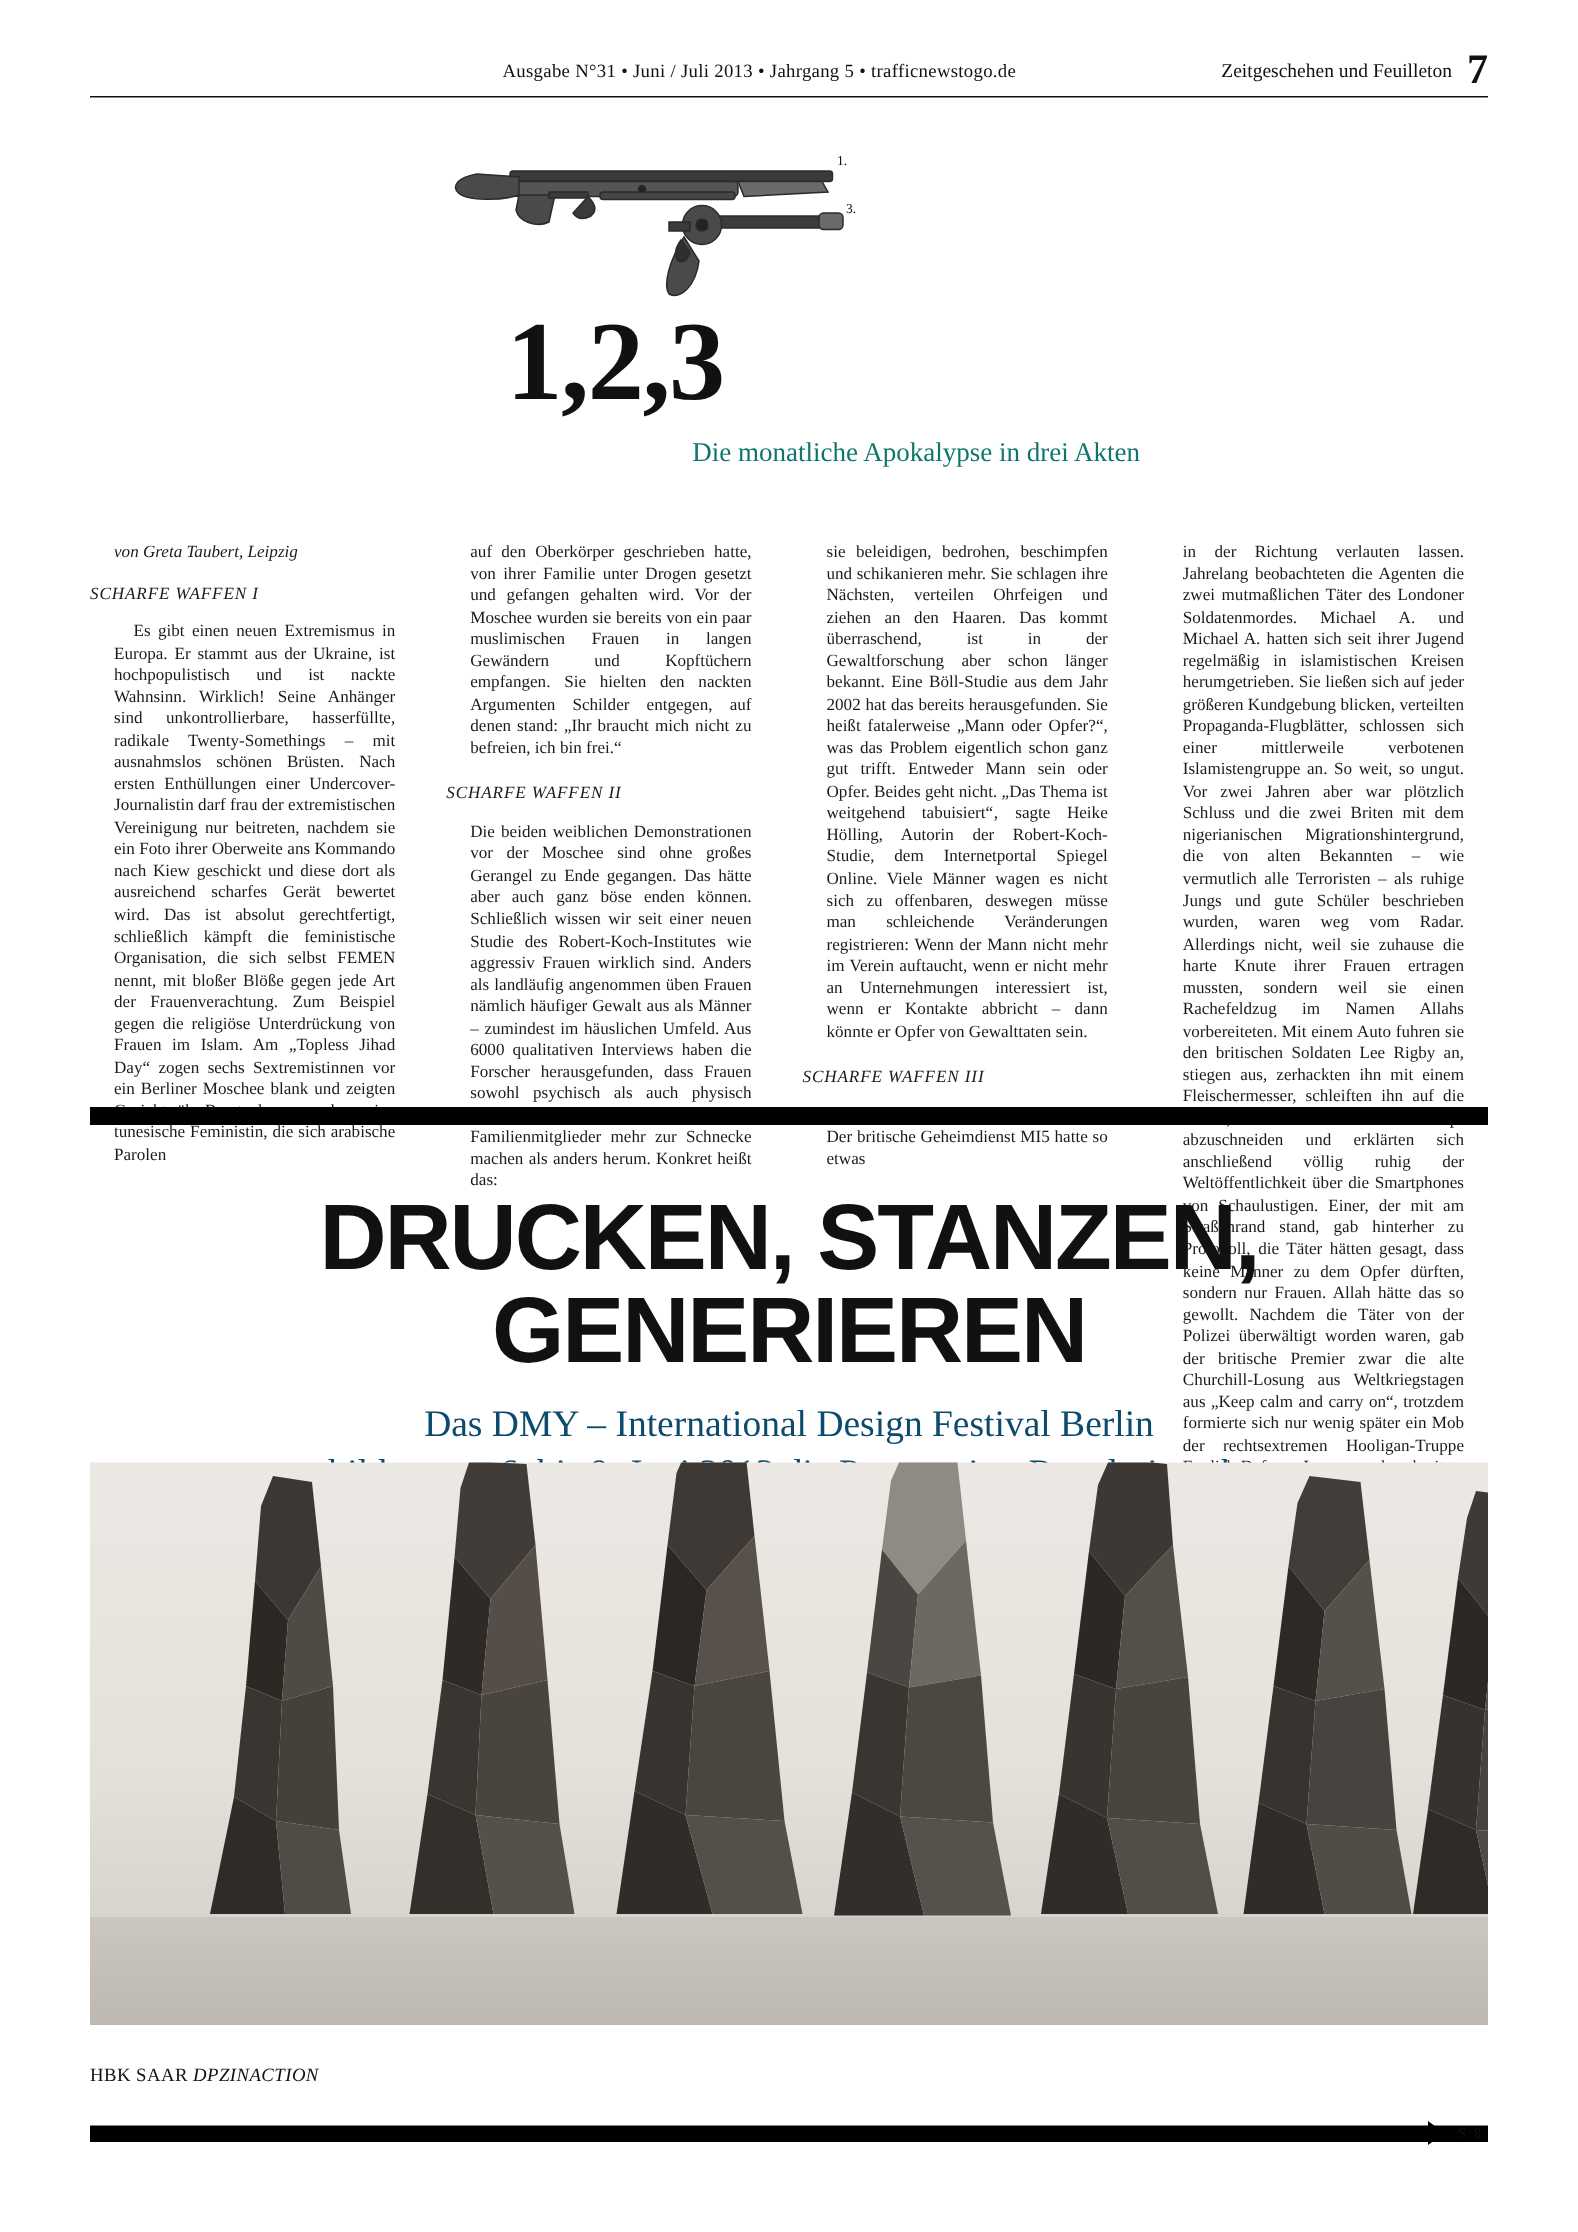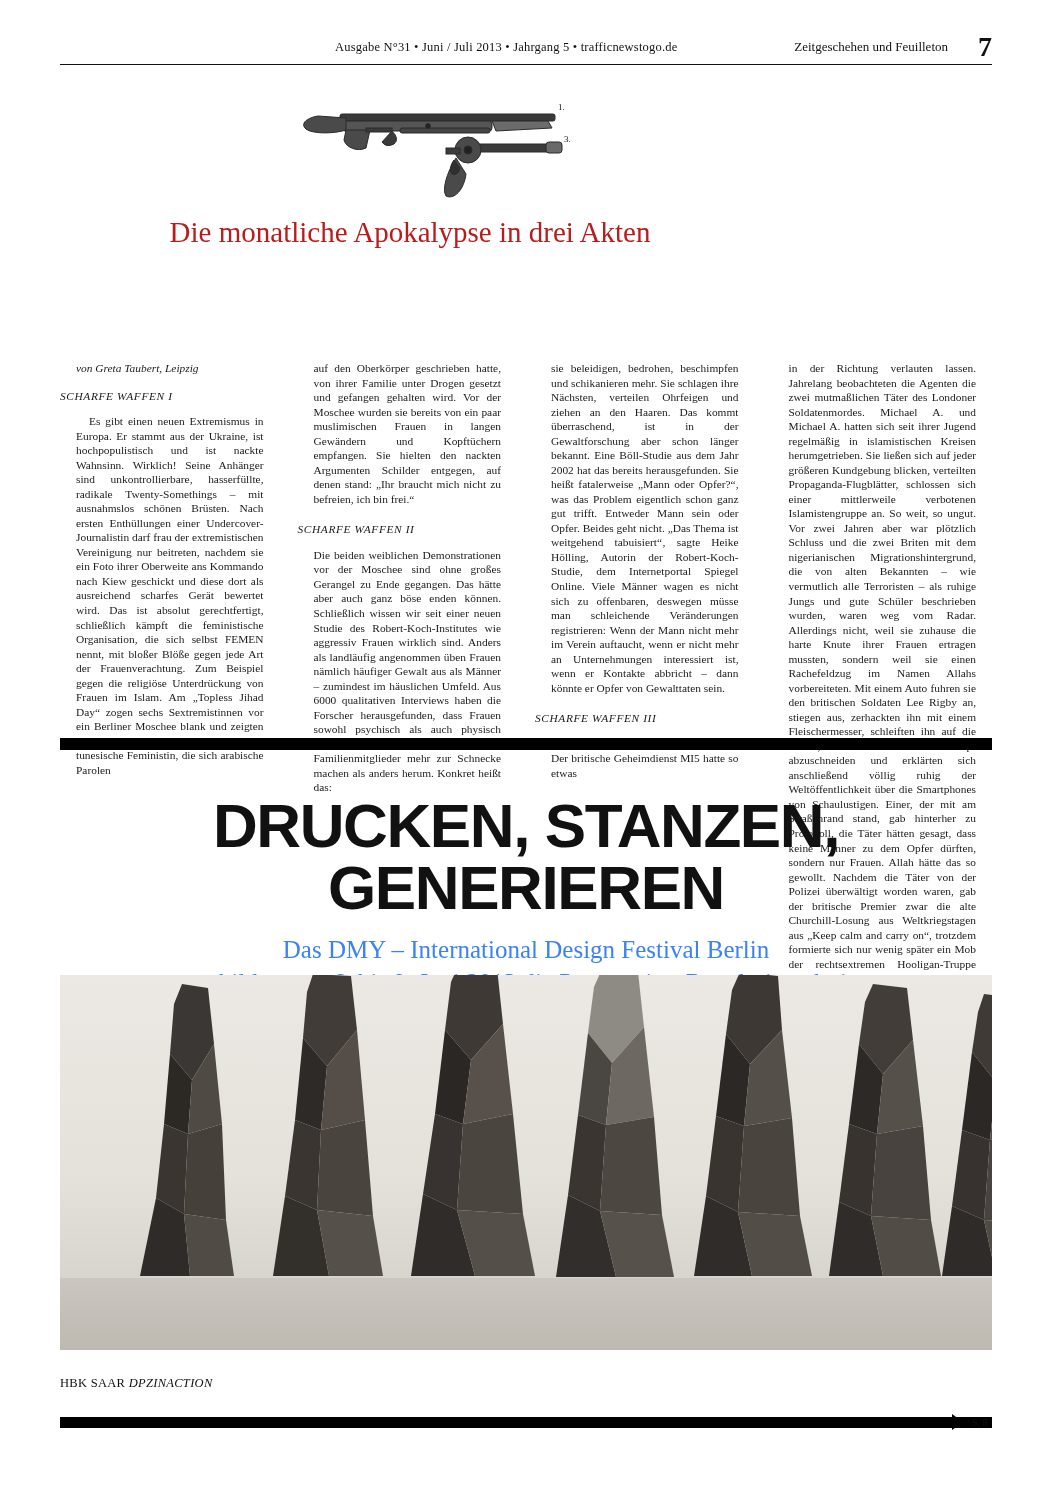"Zeitgeschehen und Feuilleton" .masthead-right { gap: 30px -> 10px }
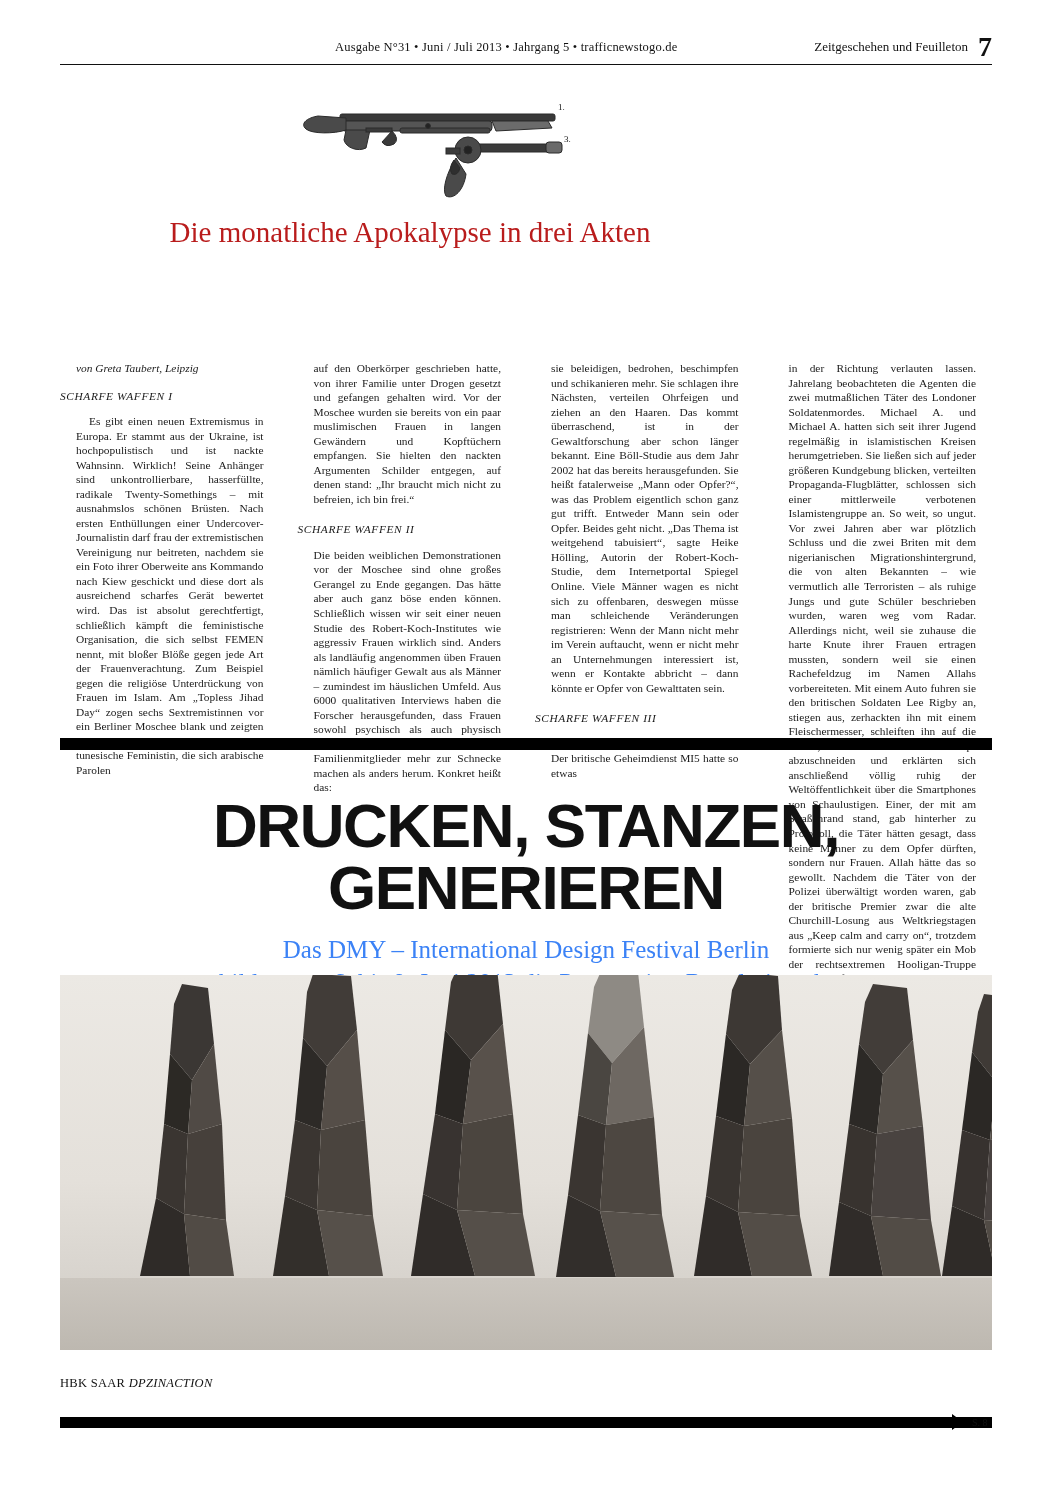"1,2,3" div.hero-title { html: none -> <div>1,2,3</div> }
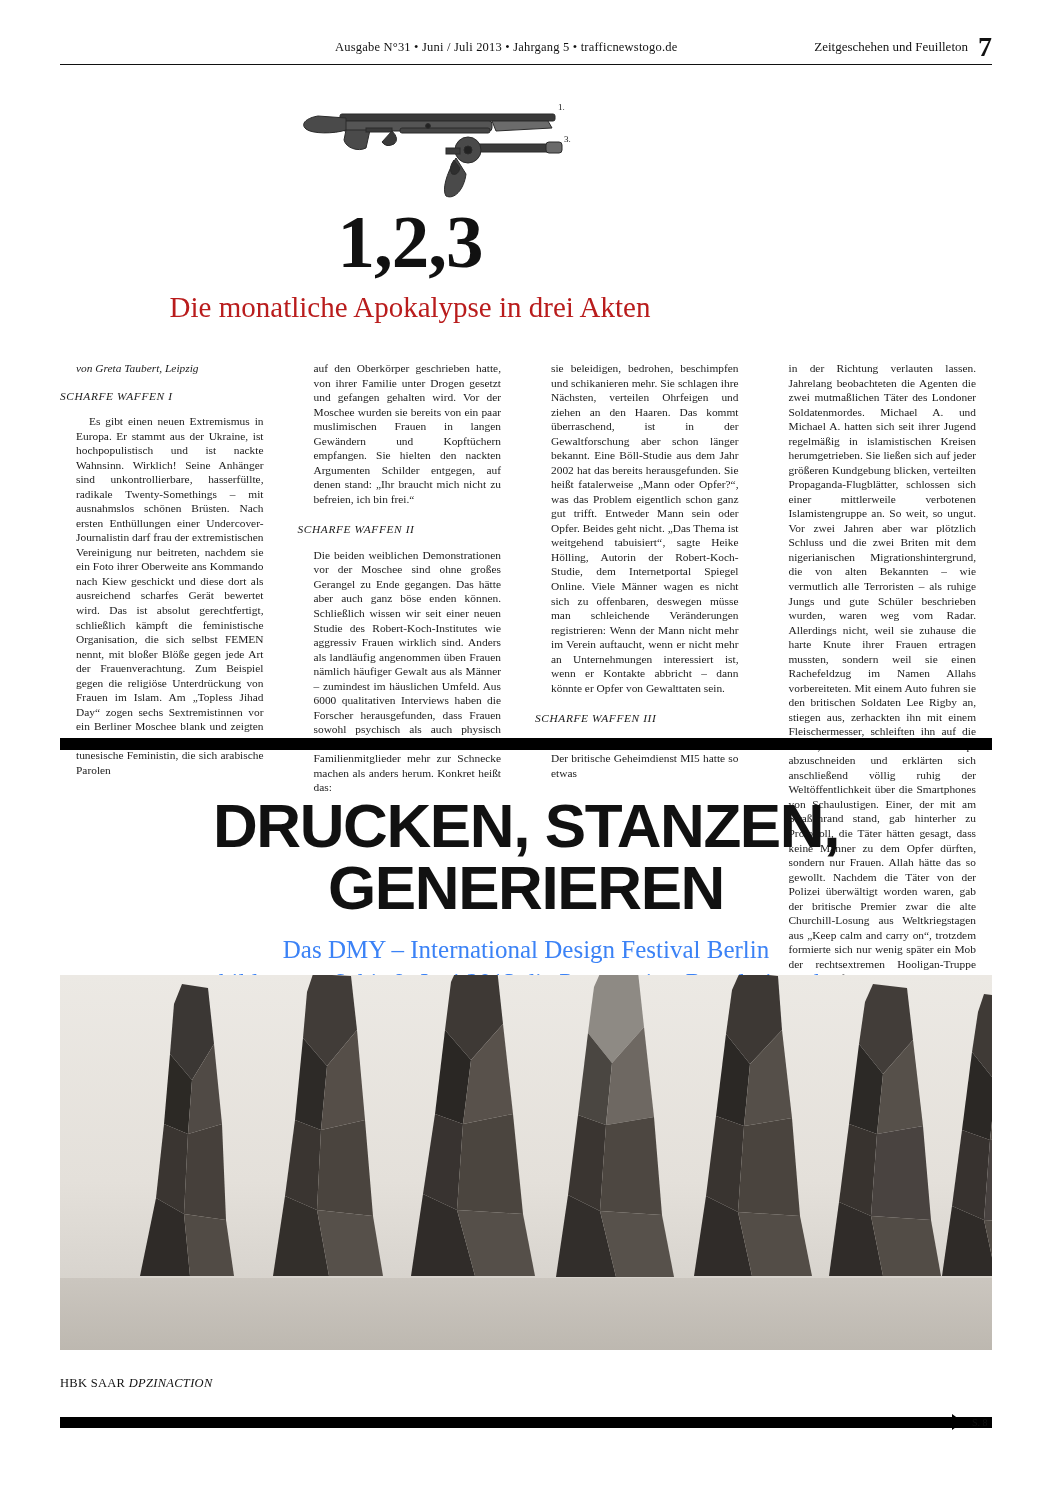"Die monatliche Apokalypse in drei" .hero-sub { color: #b91c1c -> #0f766e; font-size: 29px -> 18px; text-align: center -> right }
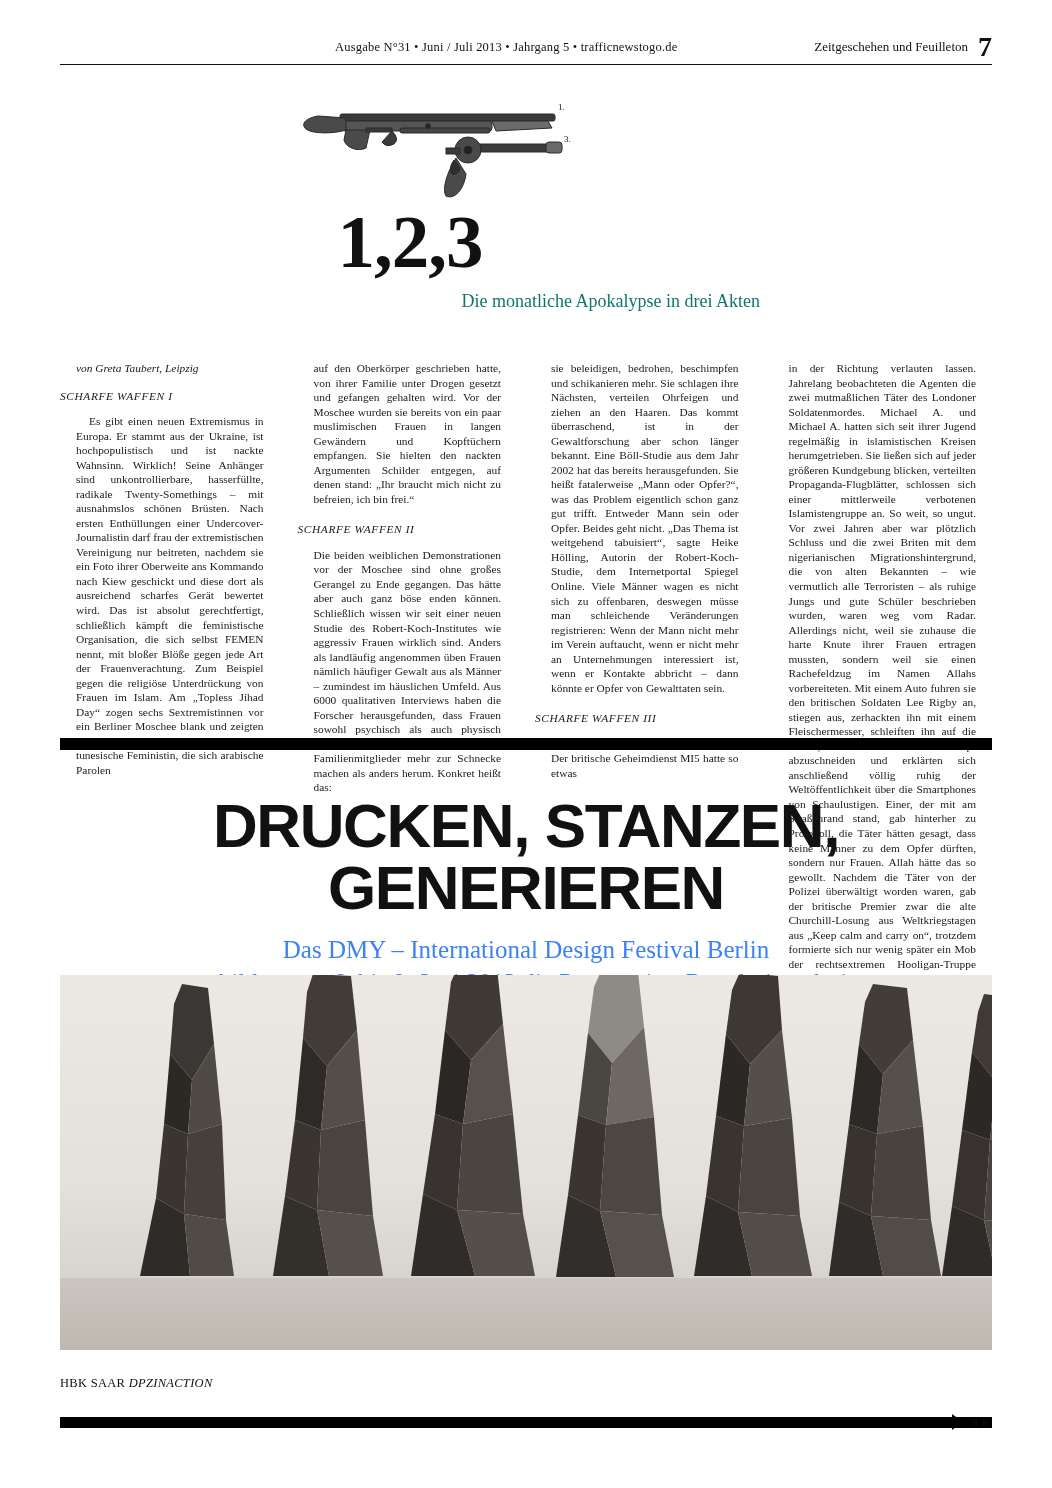"Das DMY – International Design" .feature-sub { color: #3b82f6 -> #0c4a6e }
